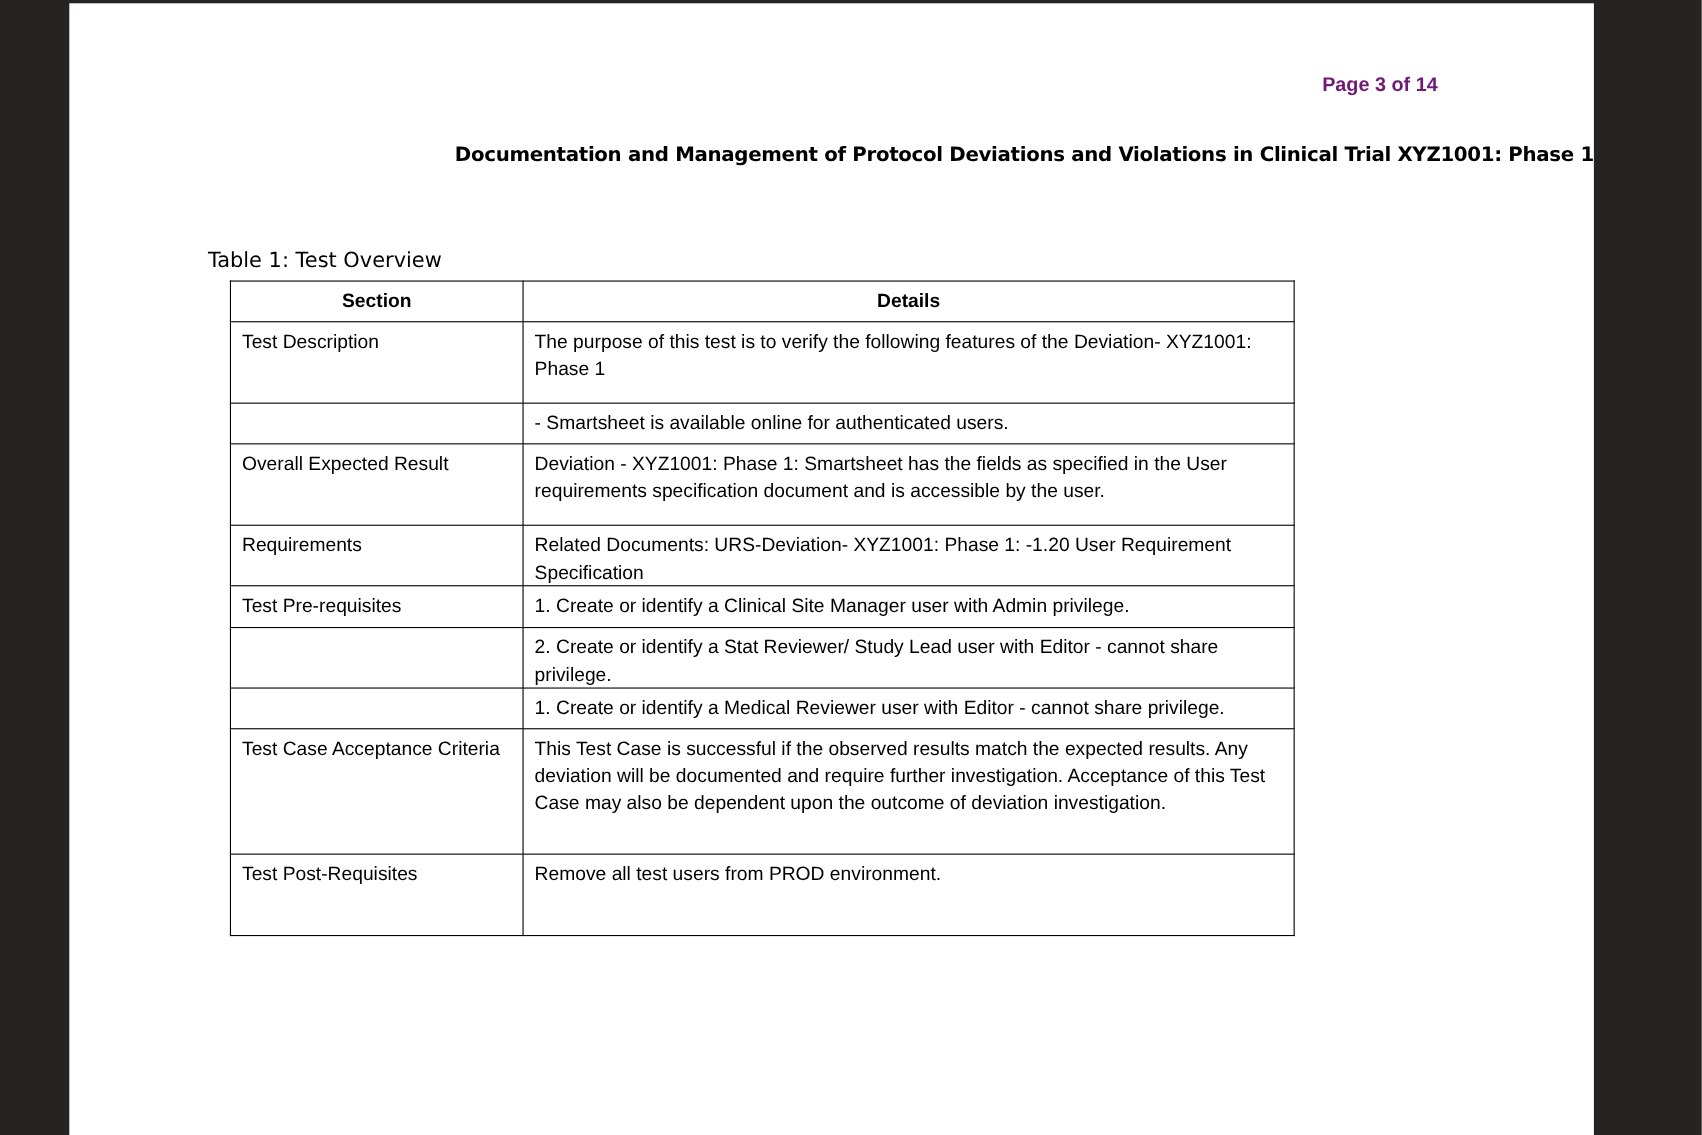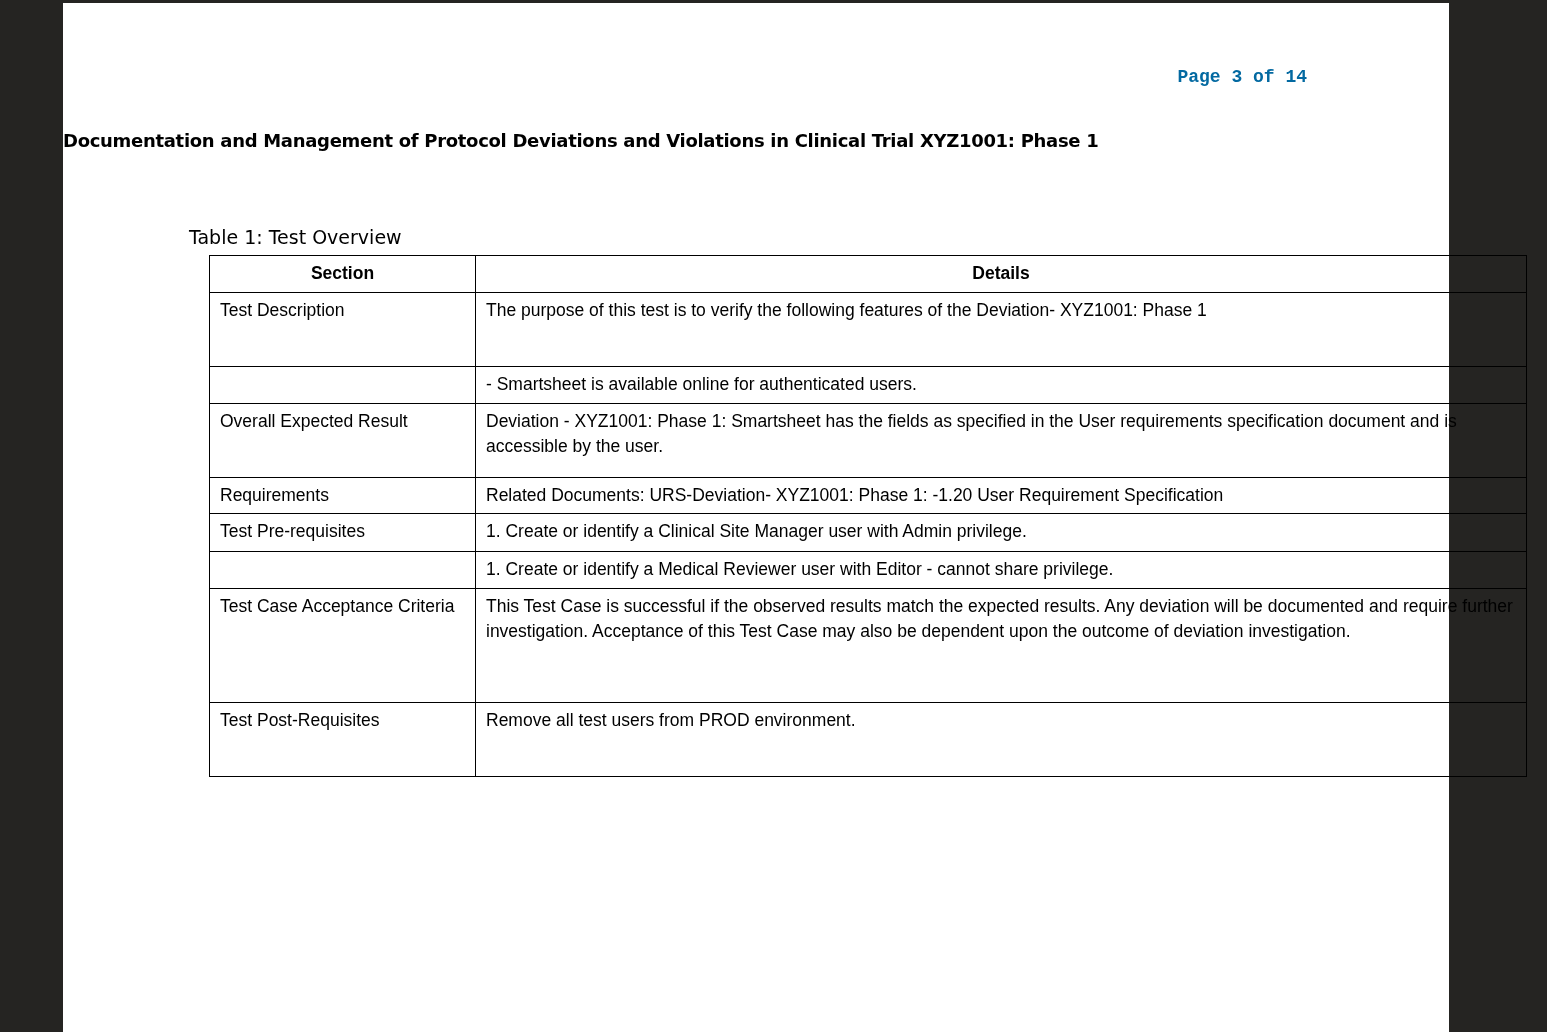"Page 3 of 14" .page-num { color: #0369a1 -> #701a75; font-family: Liberation Mono, monospace -> Liberation Sans, sans-serif }
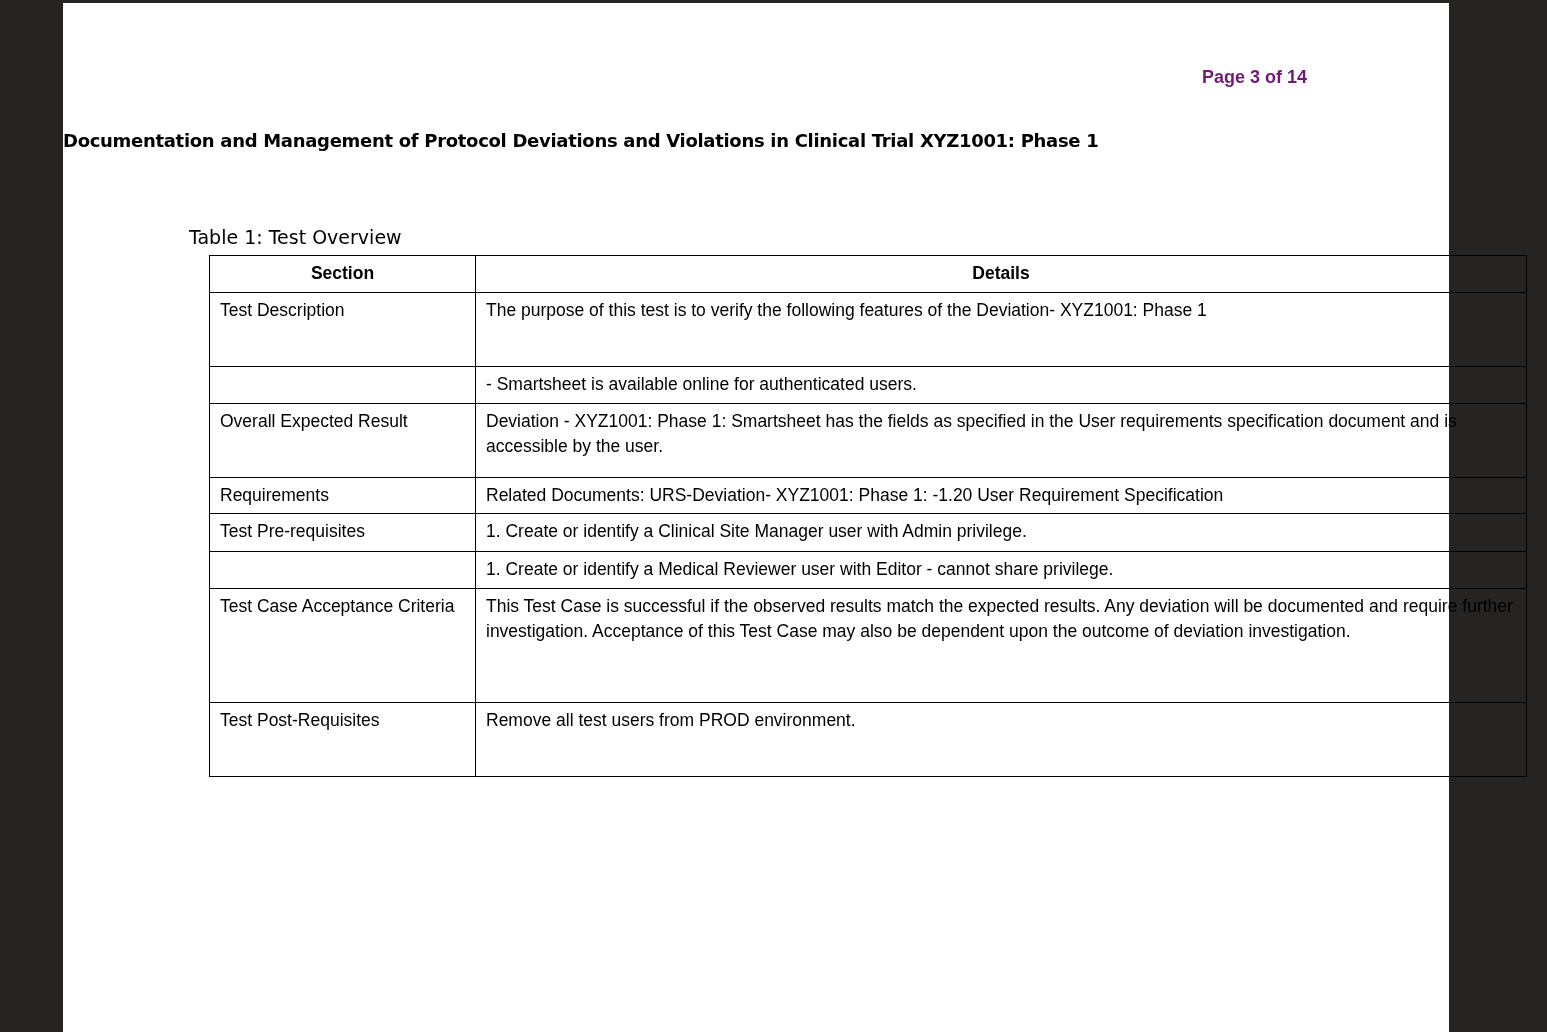"Documentation and Management of Protocol" .doc-title { text-align: left -> right }
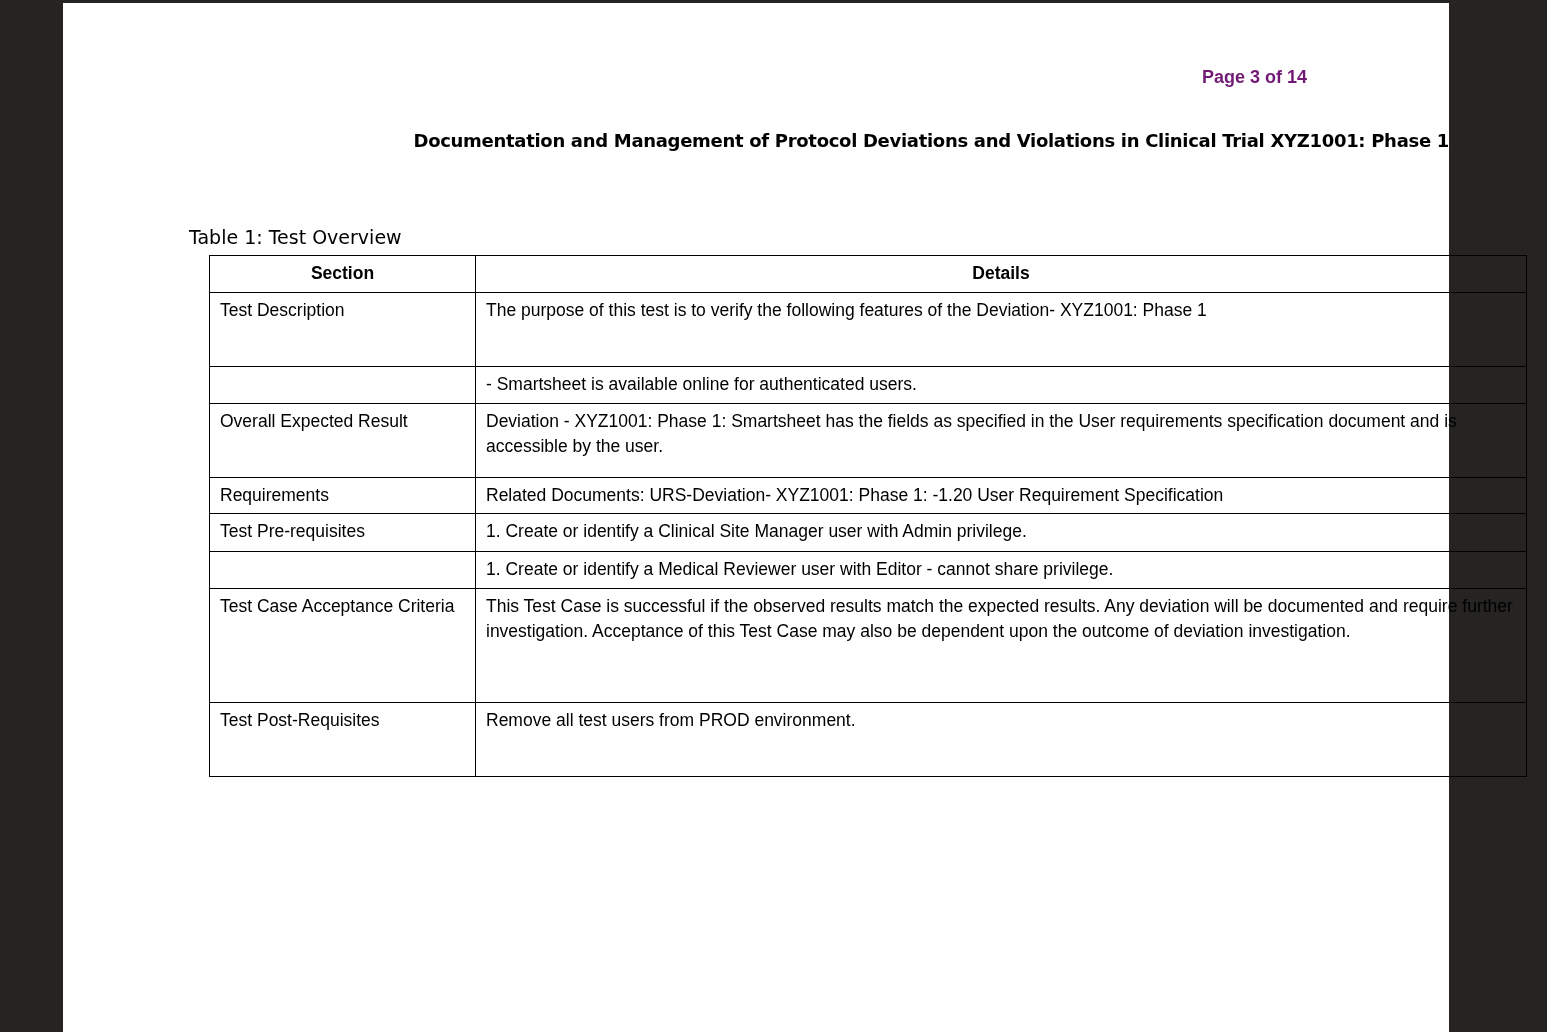"Section" table { width: 1318px -> 968px }
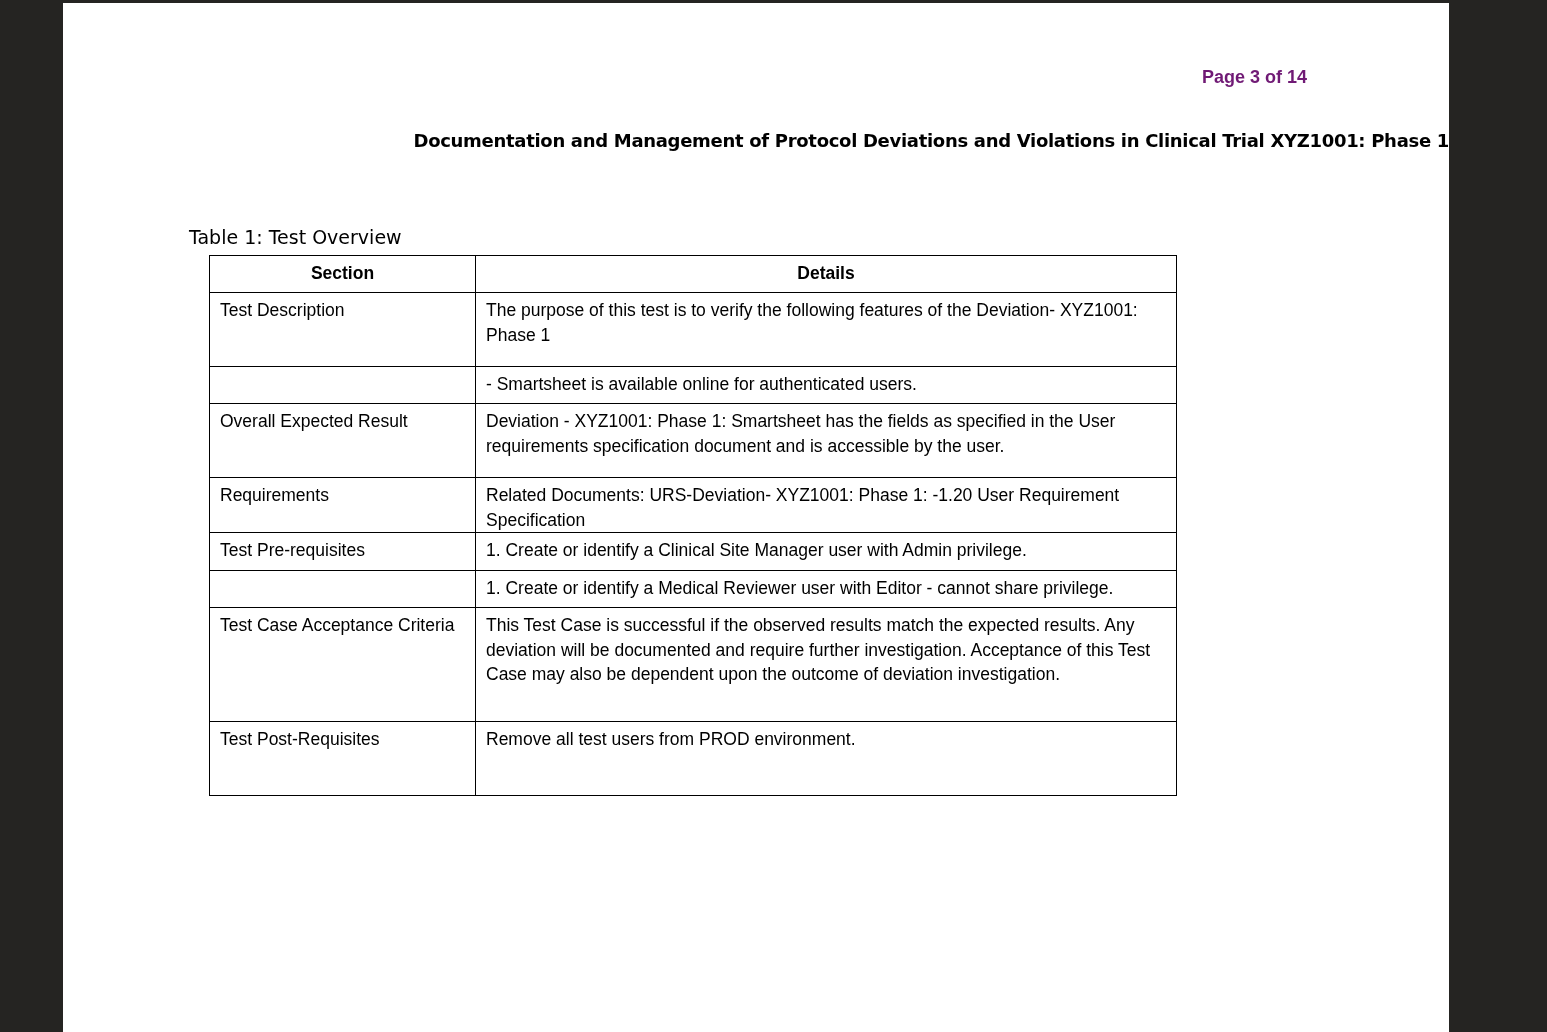"2. Create or identify a" tr { html: none -> <tr> <td></td> <td>2. Create or identify a Stat Reviewer/ Study Lead user with Editor - cannot share privilege.</td> </tr> }
